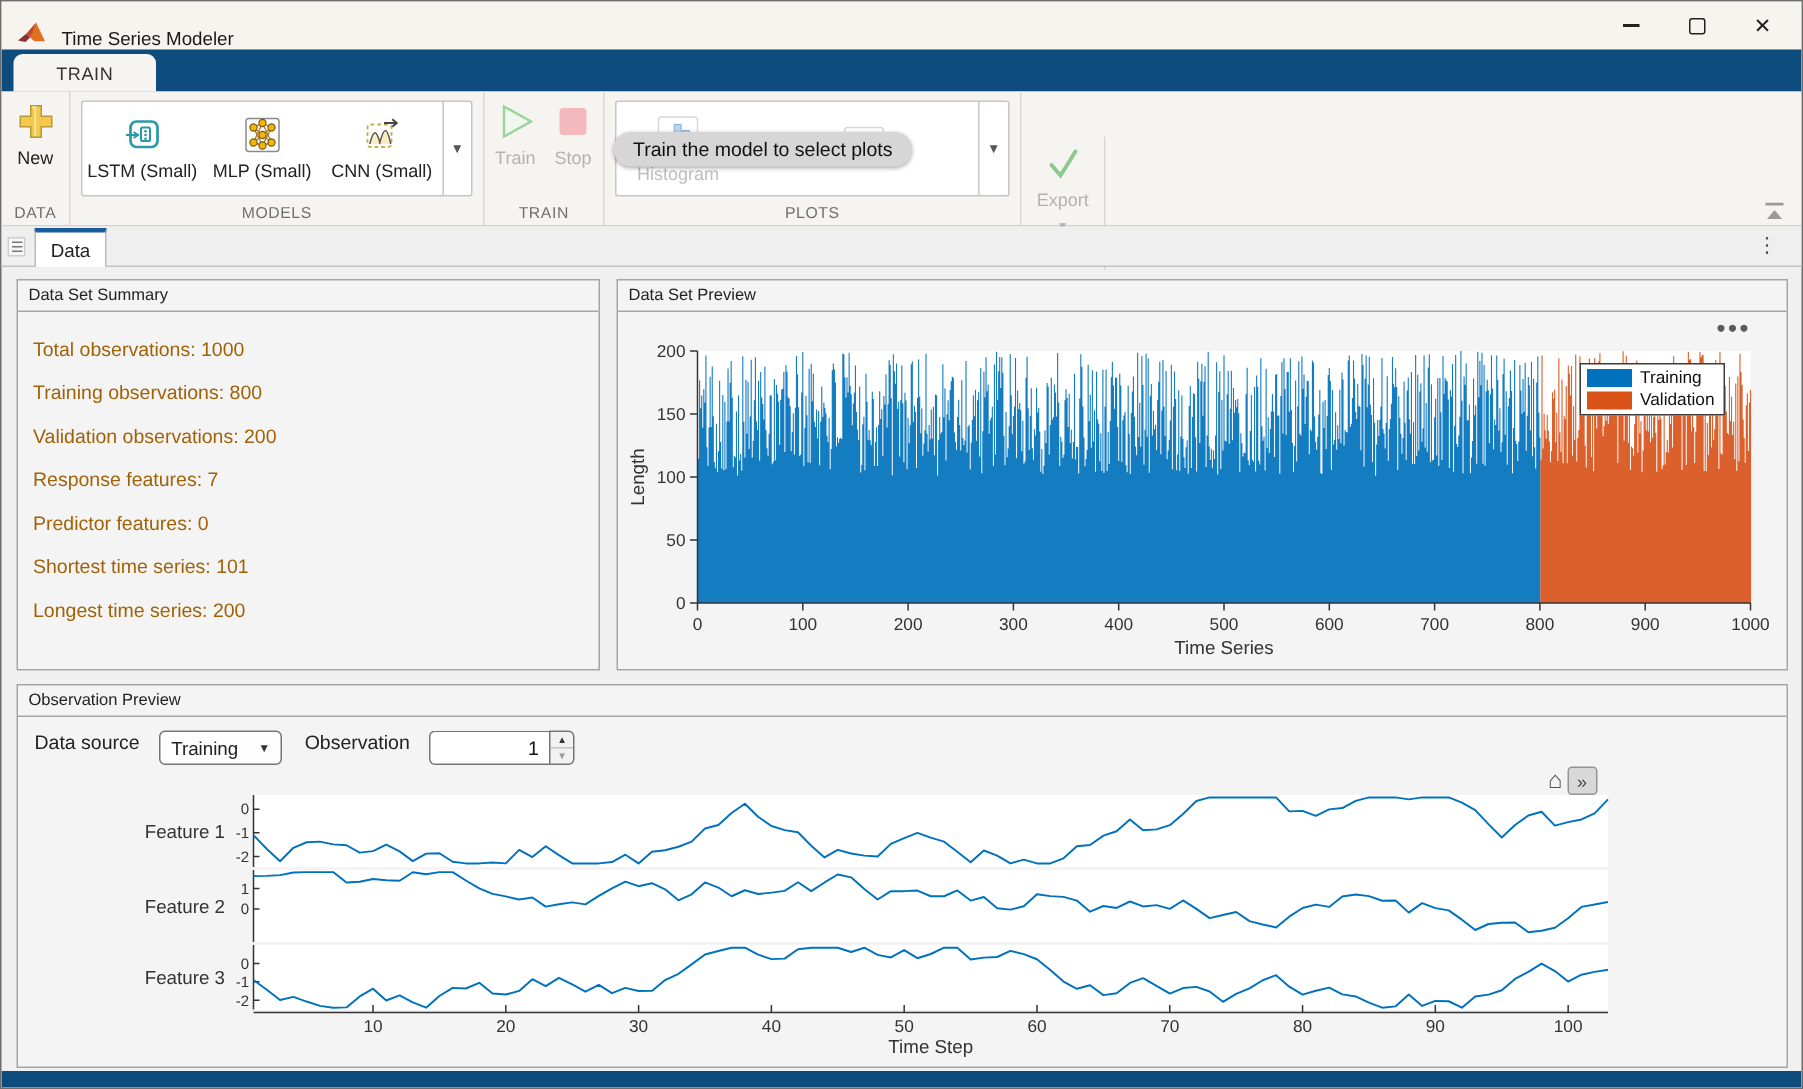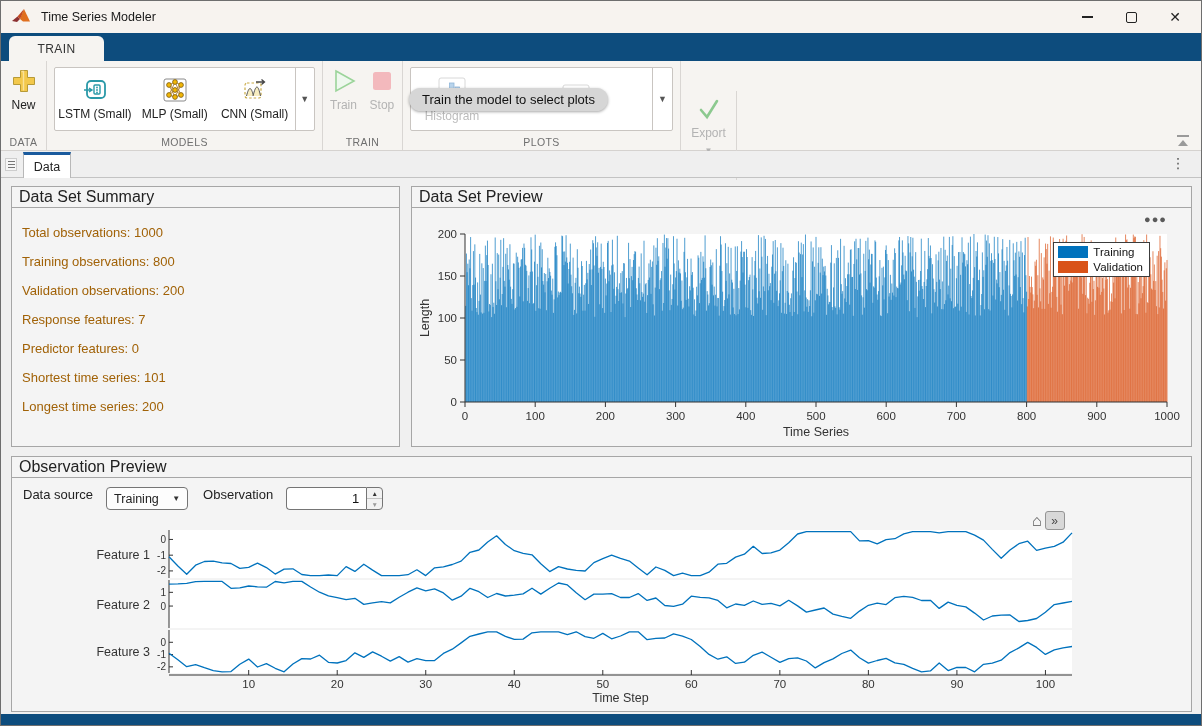"Time Series Modeler" .titlebar { align-items: center -> flex-end }
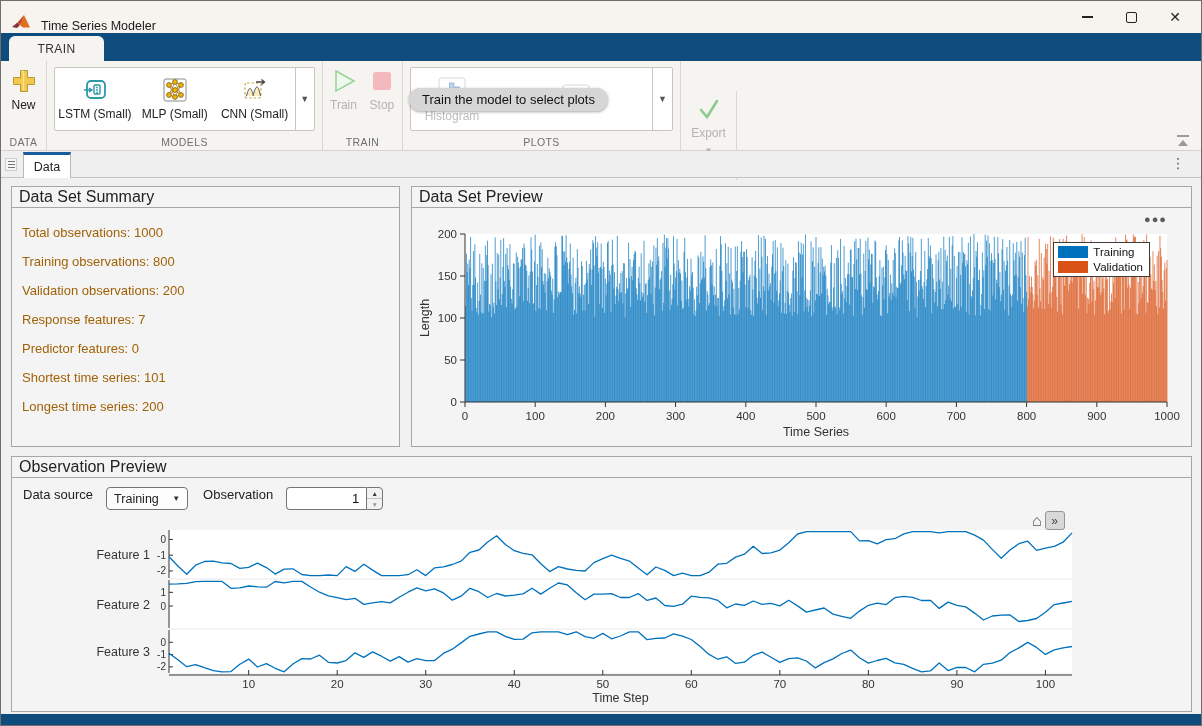"Data Set Summary" .phead { font-size: 16px -> 11px }
